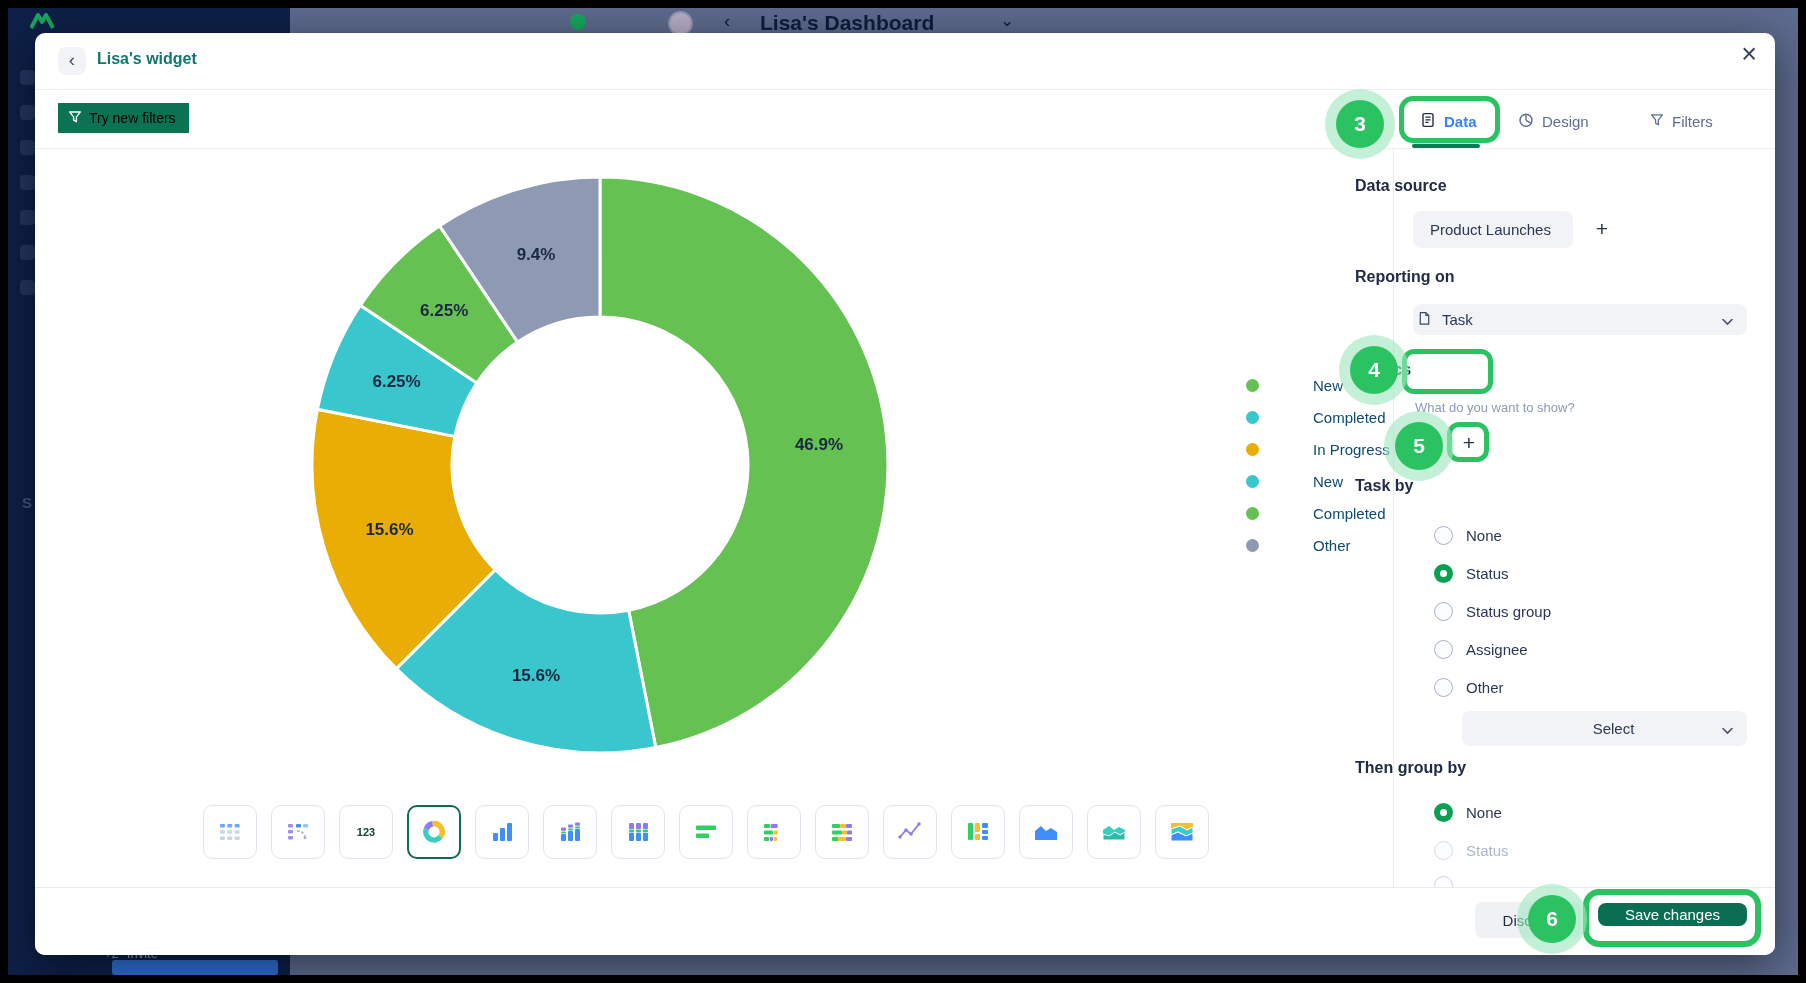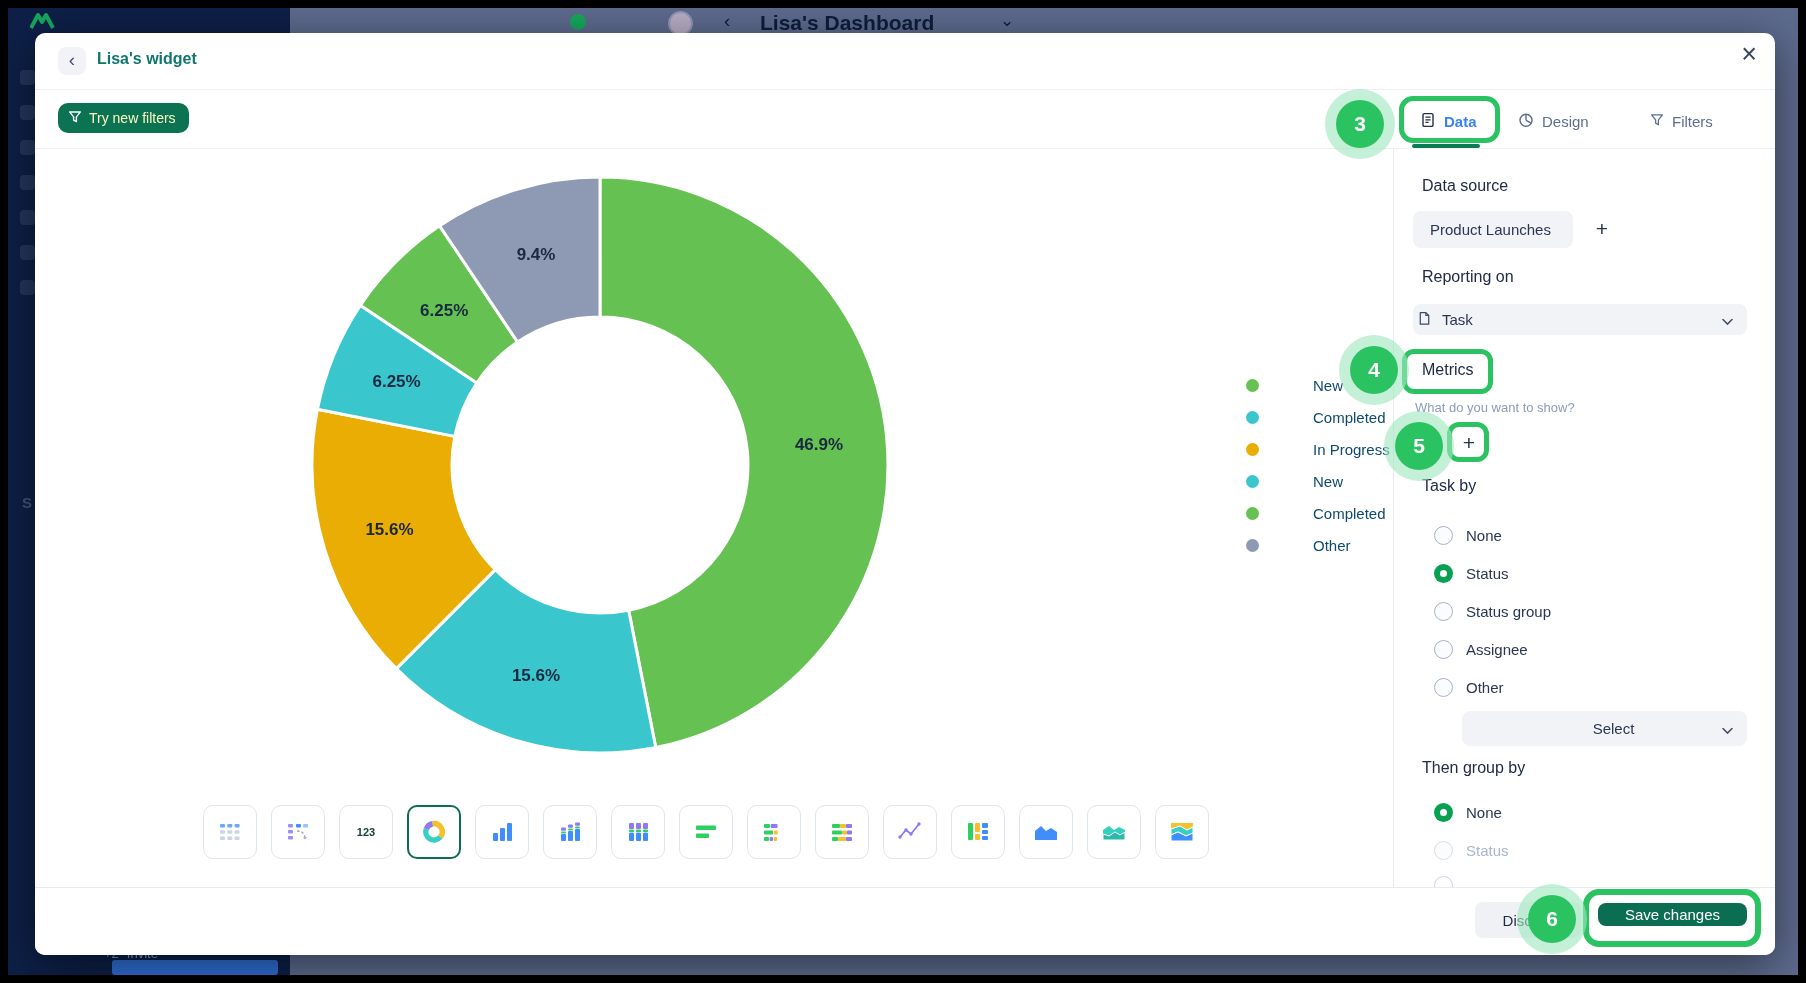"Try new filters" .try-filters { border-radius: 10px -> 0; color: #fef9c3 -> #000000 }
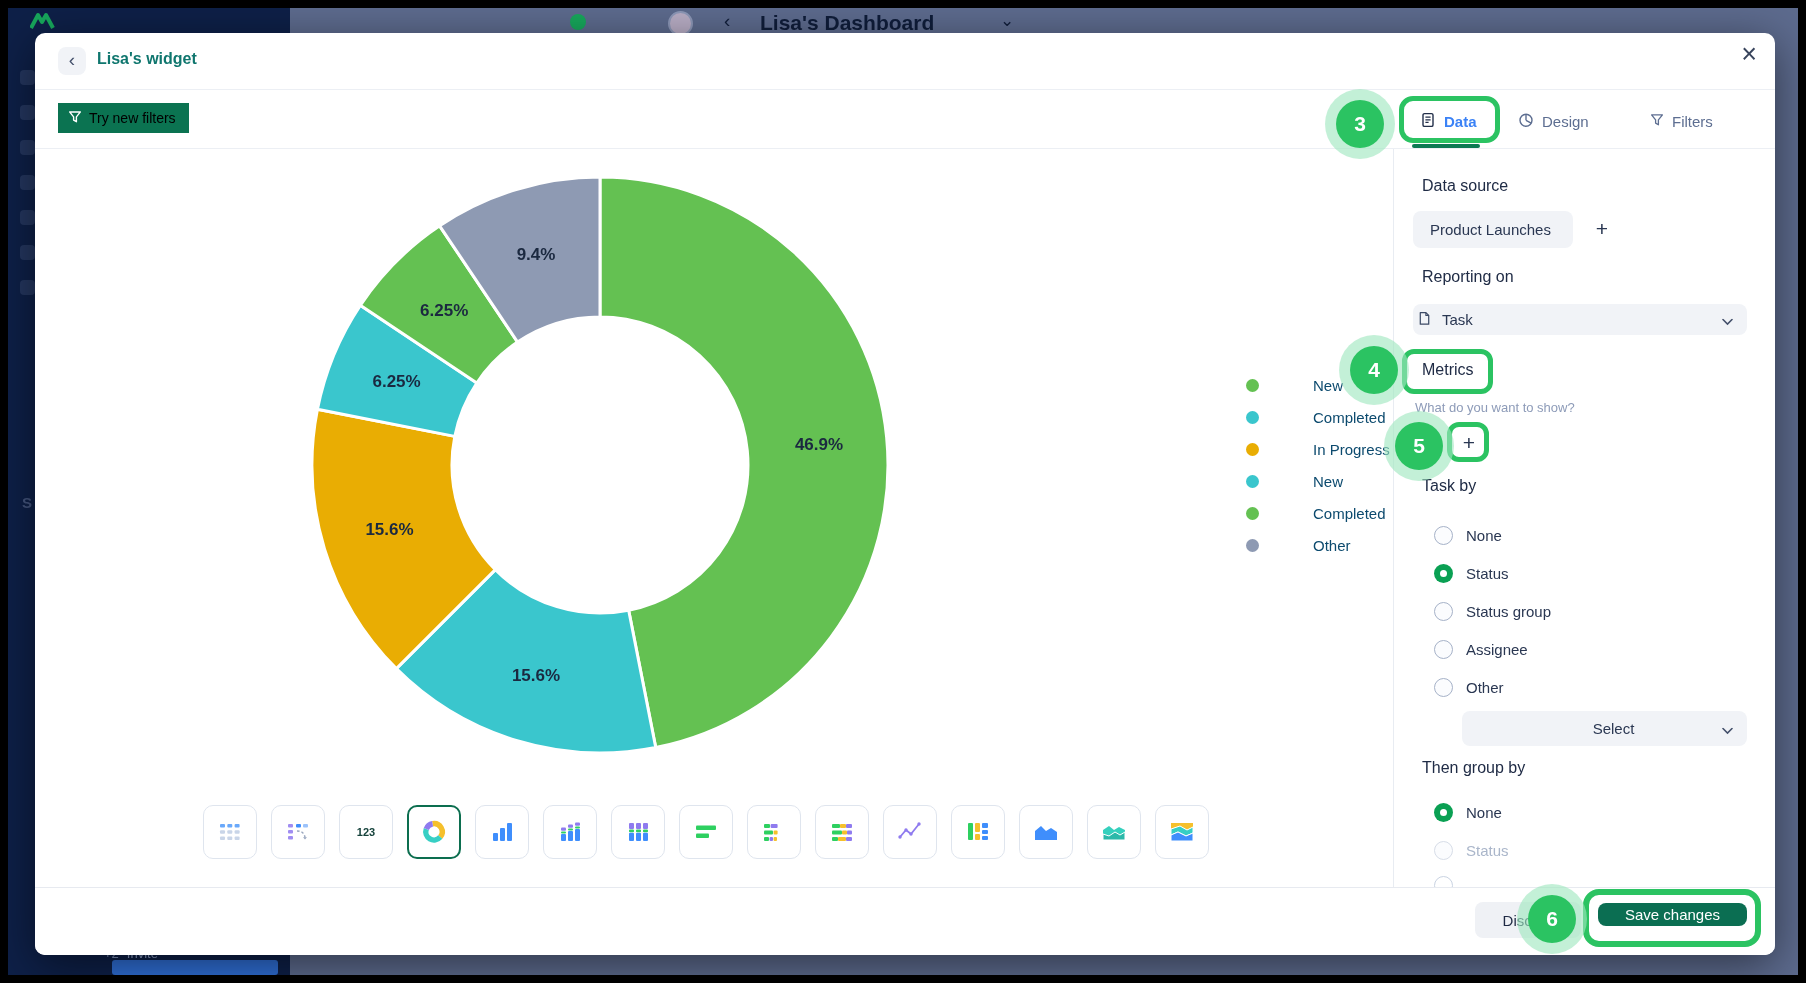"Data source" .p-label { font-weight: 400 -> 700; left: 1387px -> 1320px }
